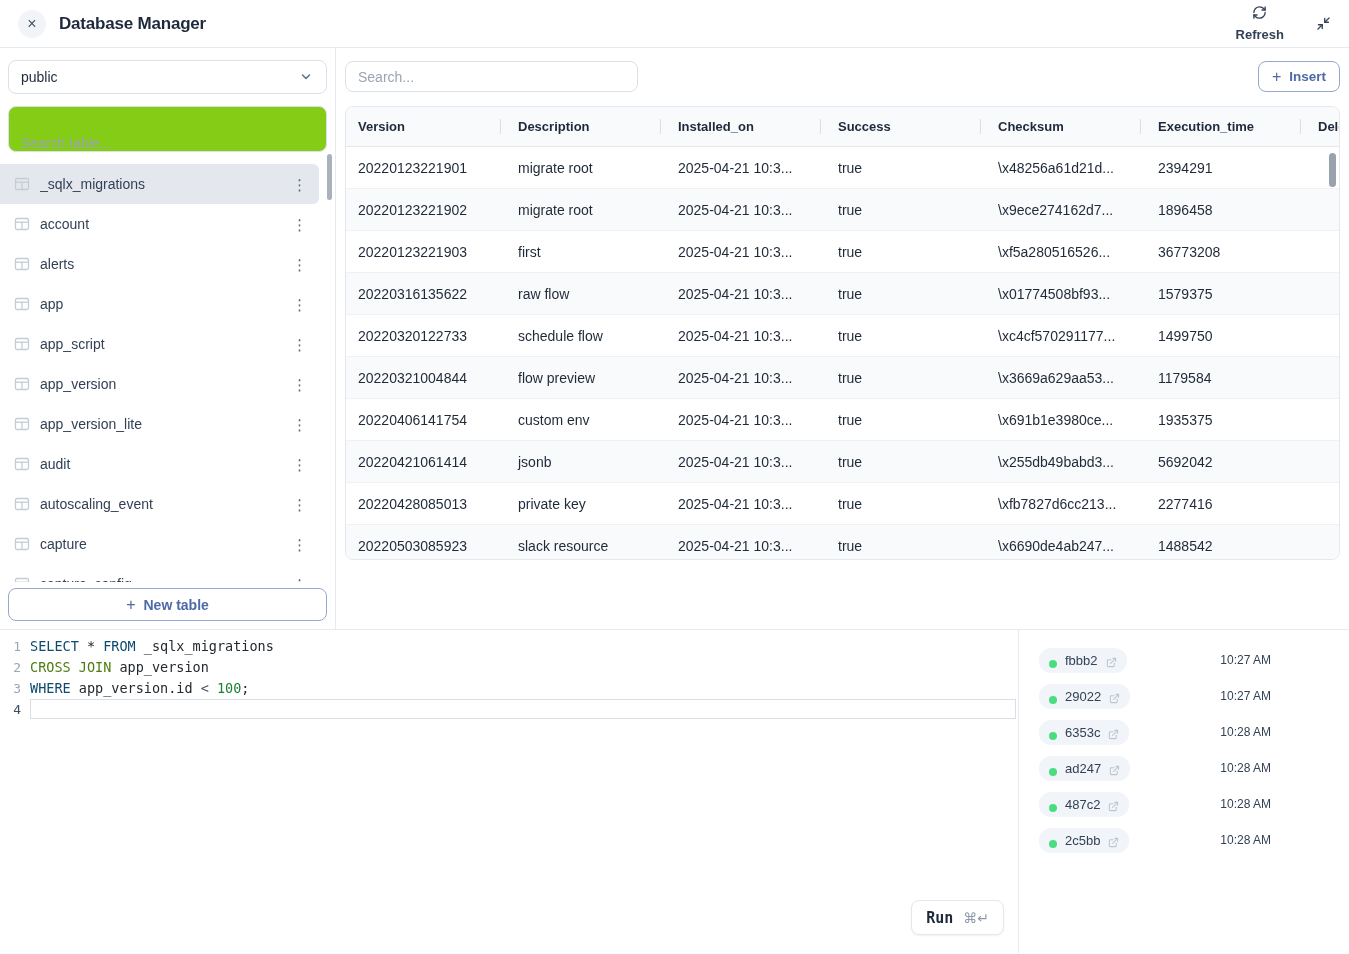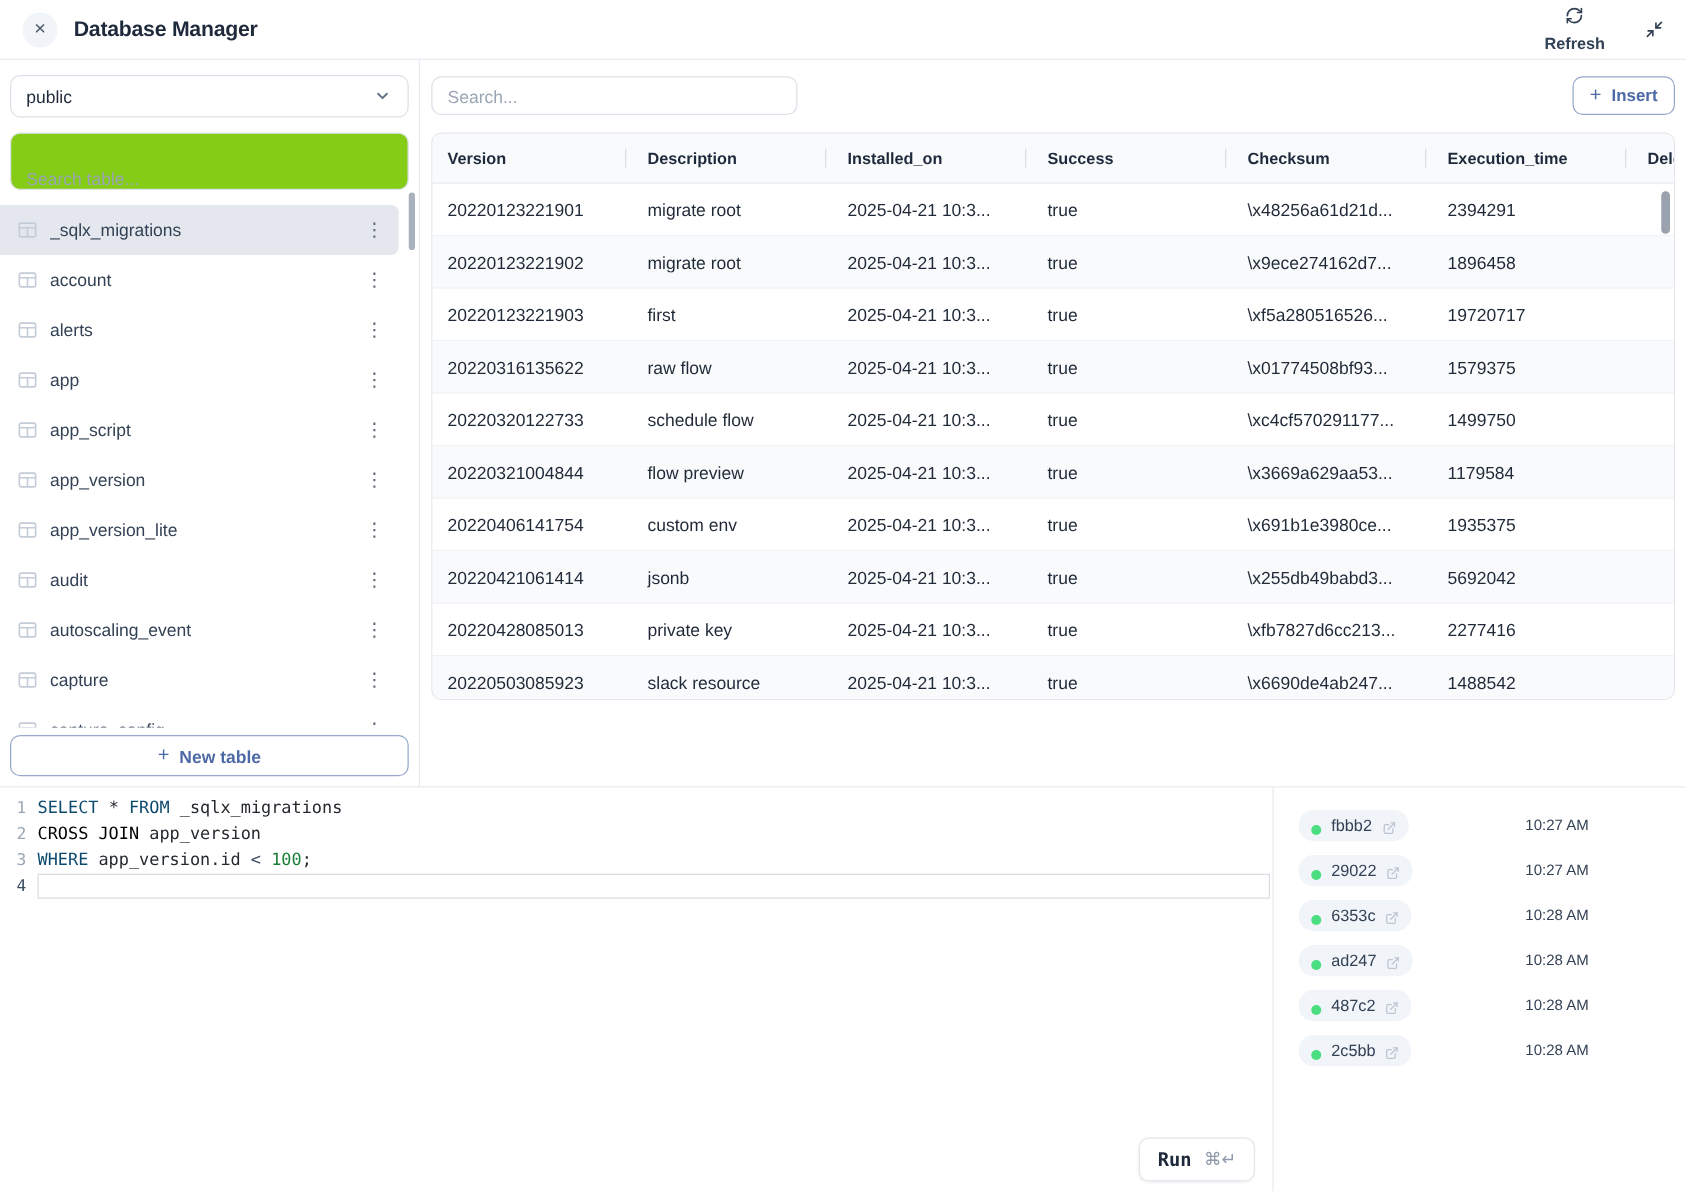"19720717" span.td { text: 19720717 -> 36773208 }
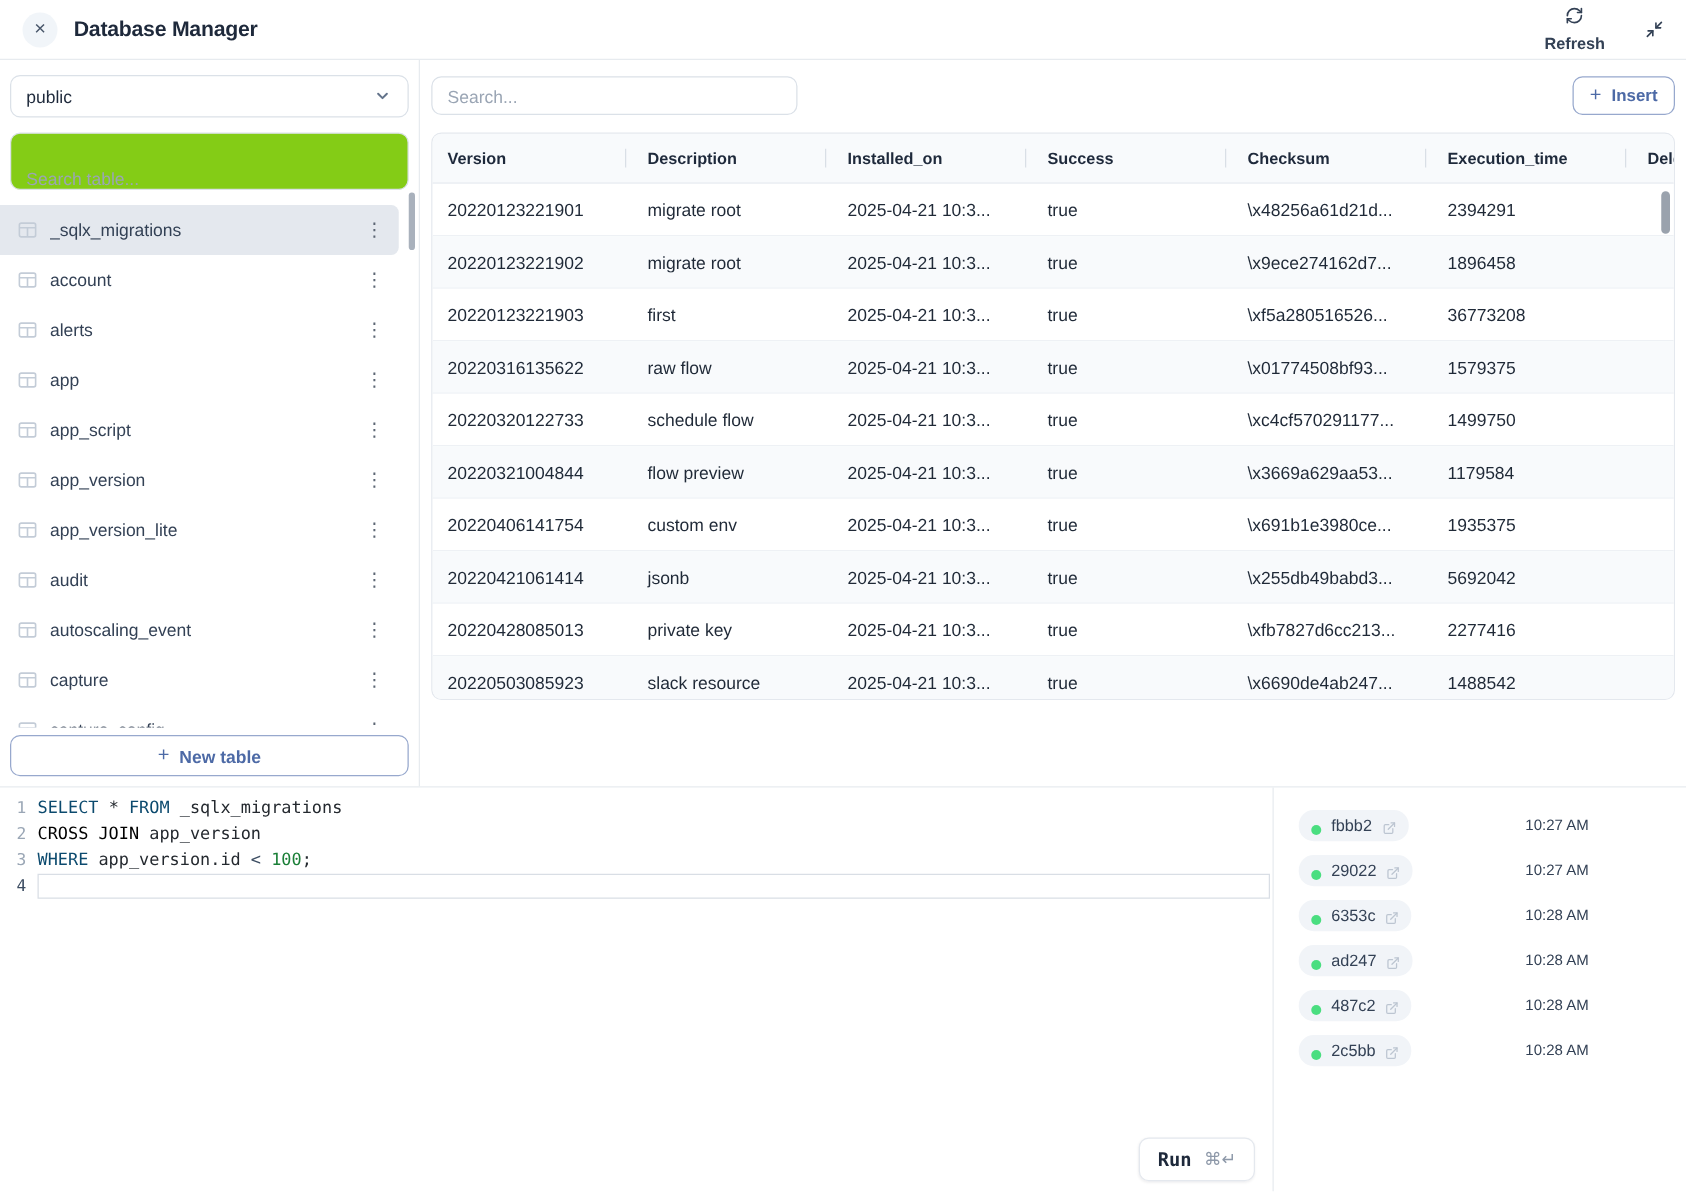"CROSS JOIN" .mut { color: #000000 -> #4d7c0f }
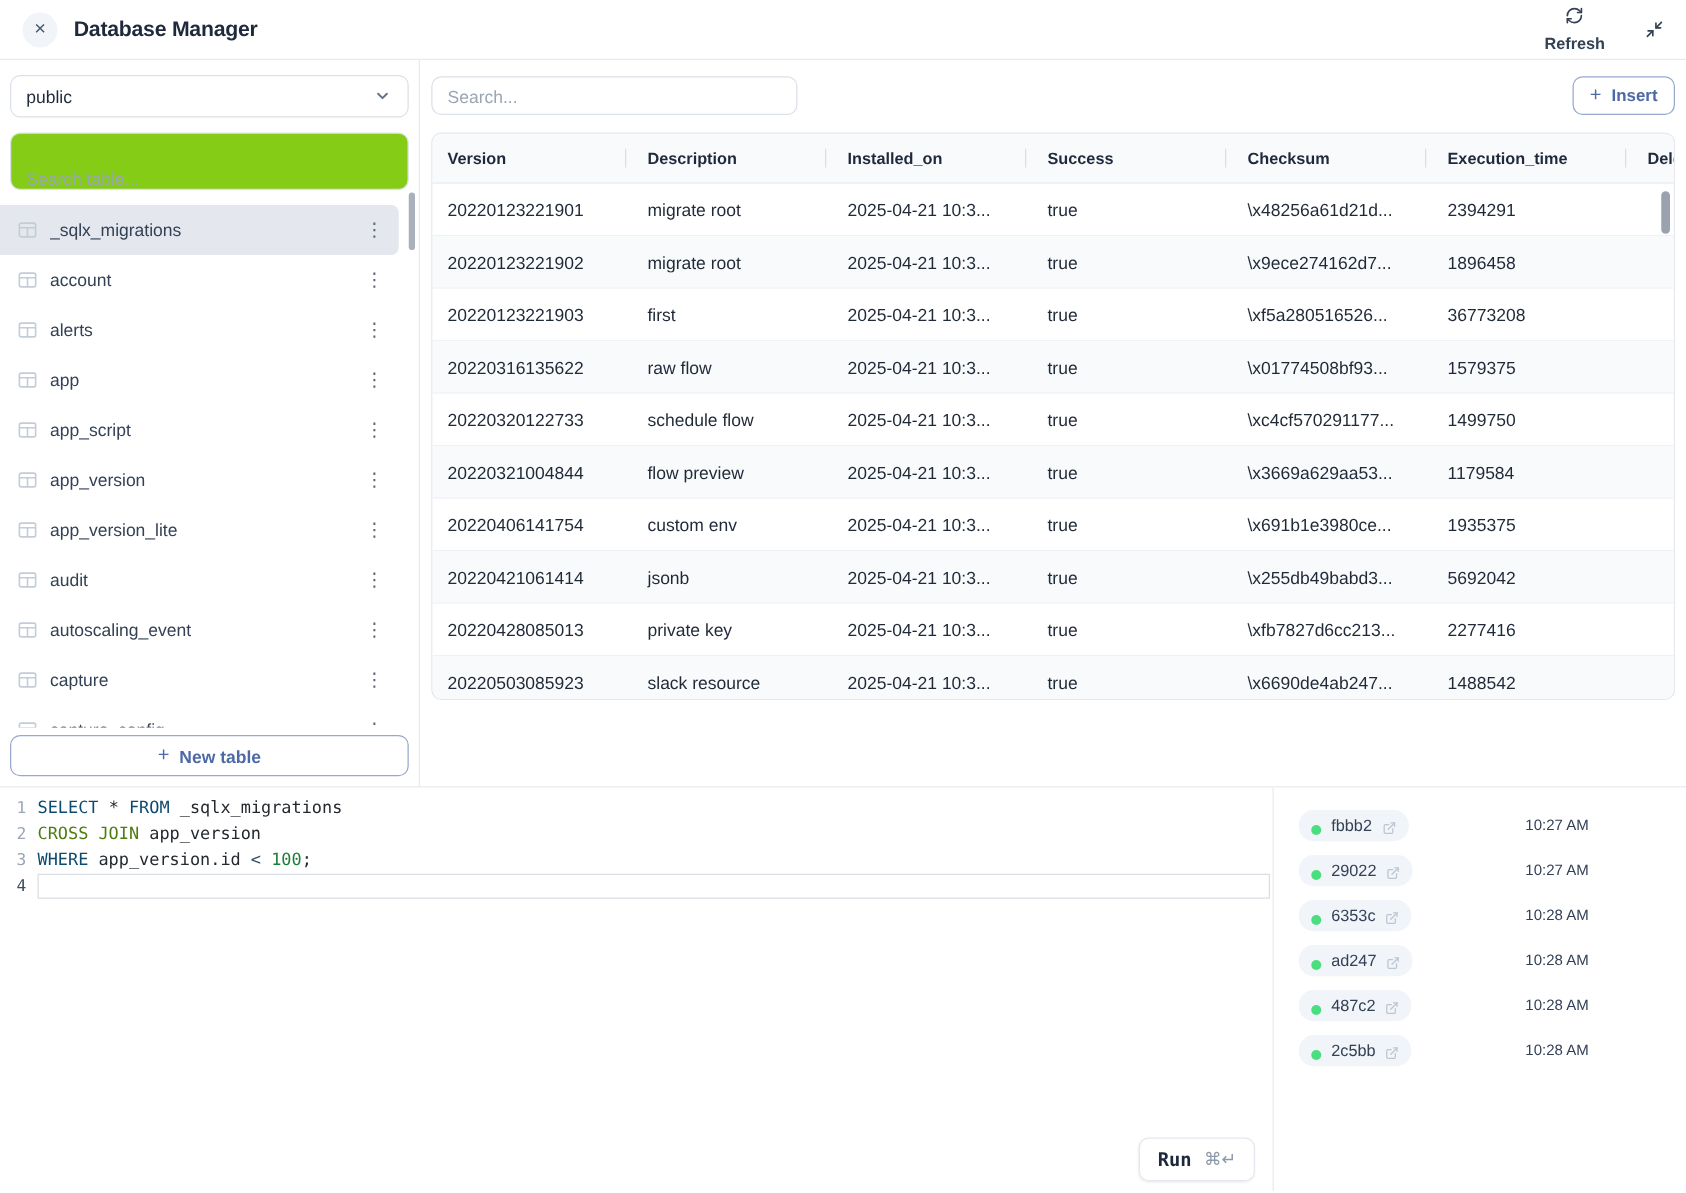"Run" .run-btn { bottom: 8px -> 18px }
